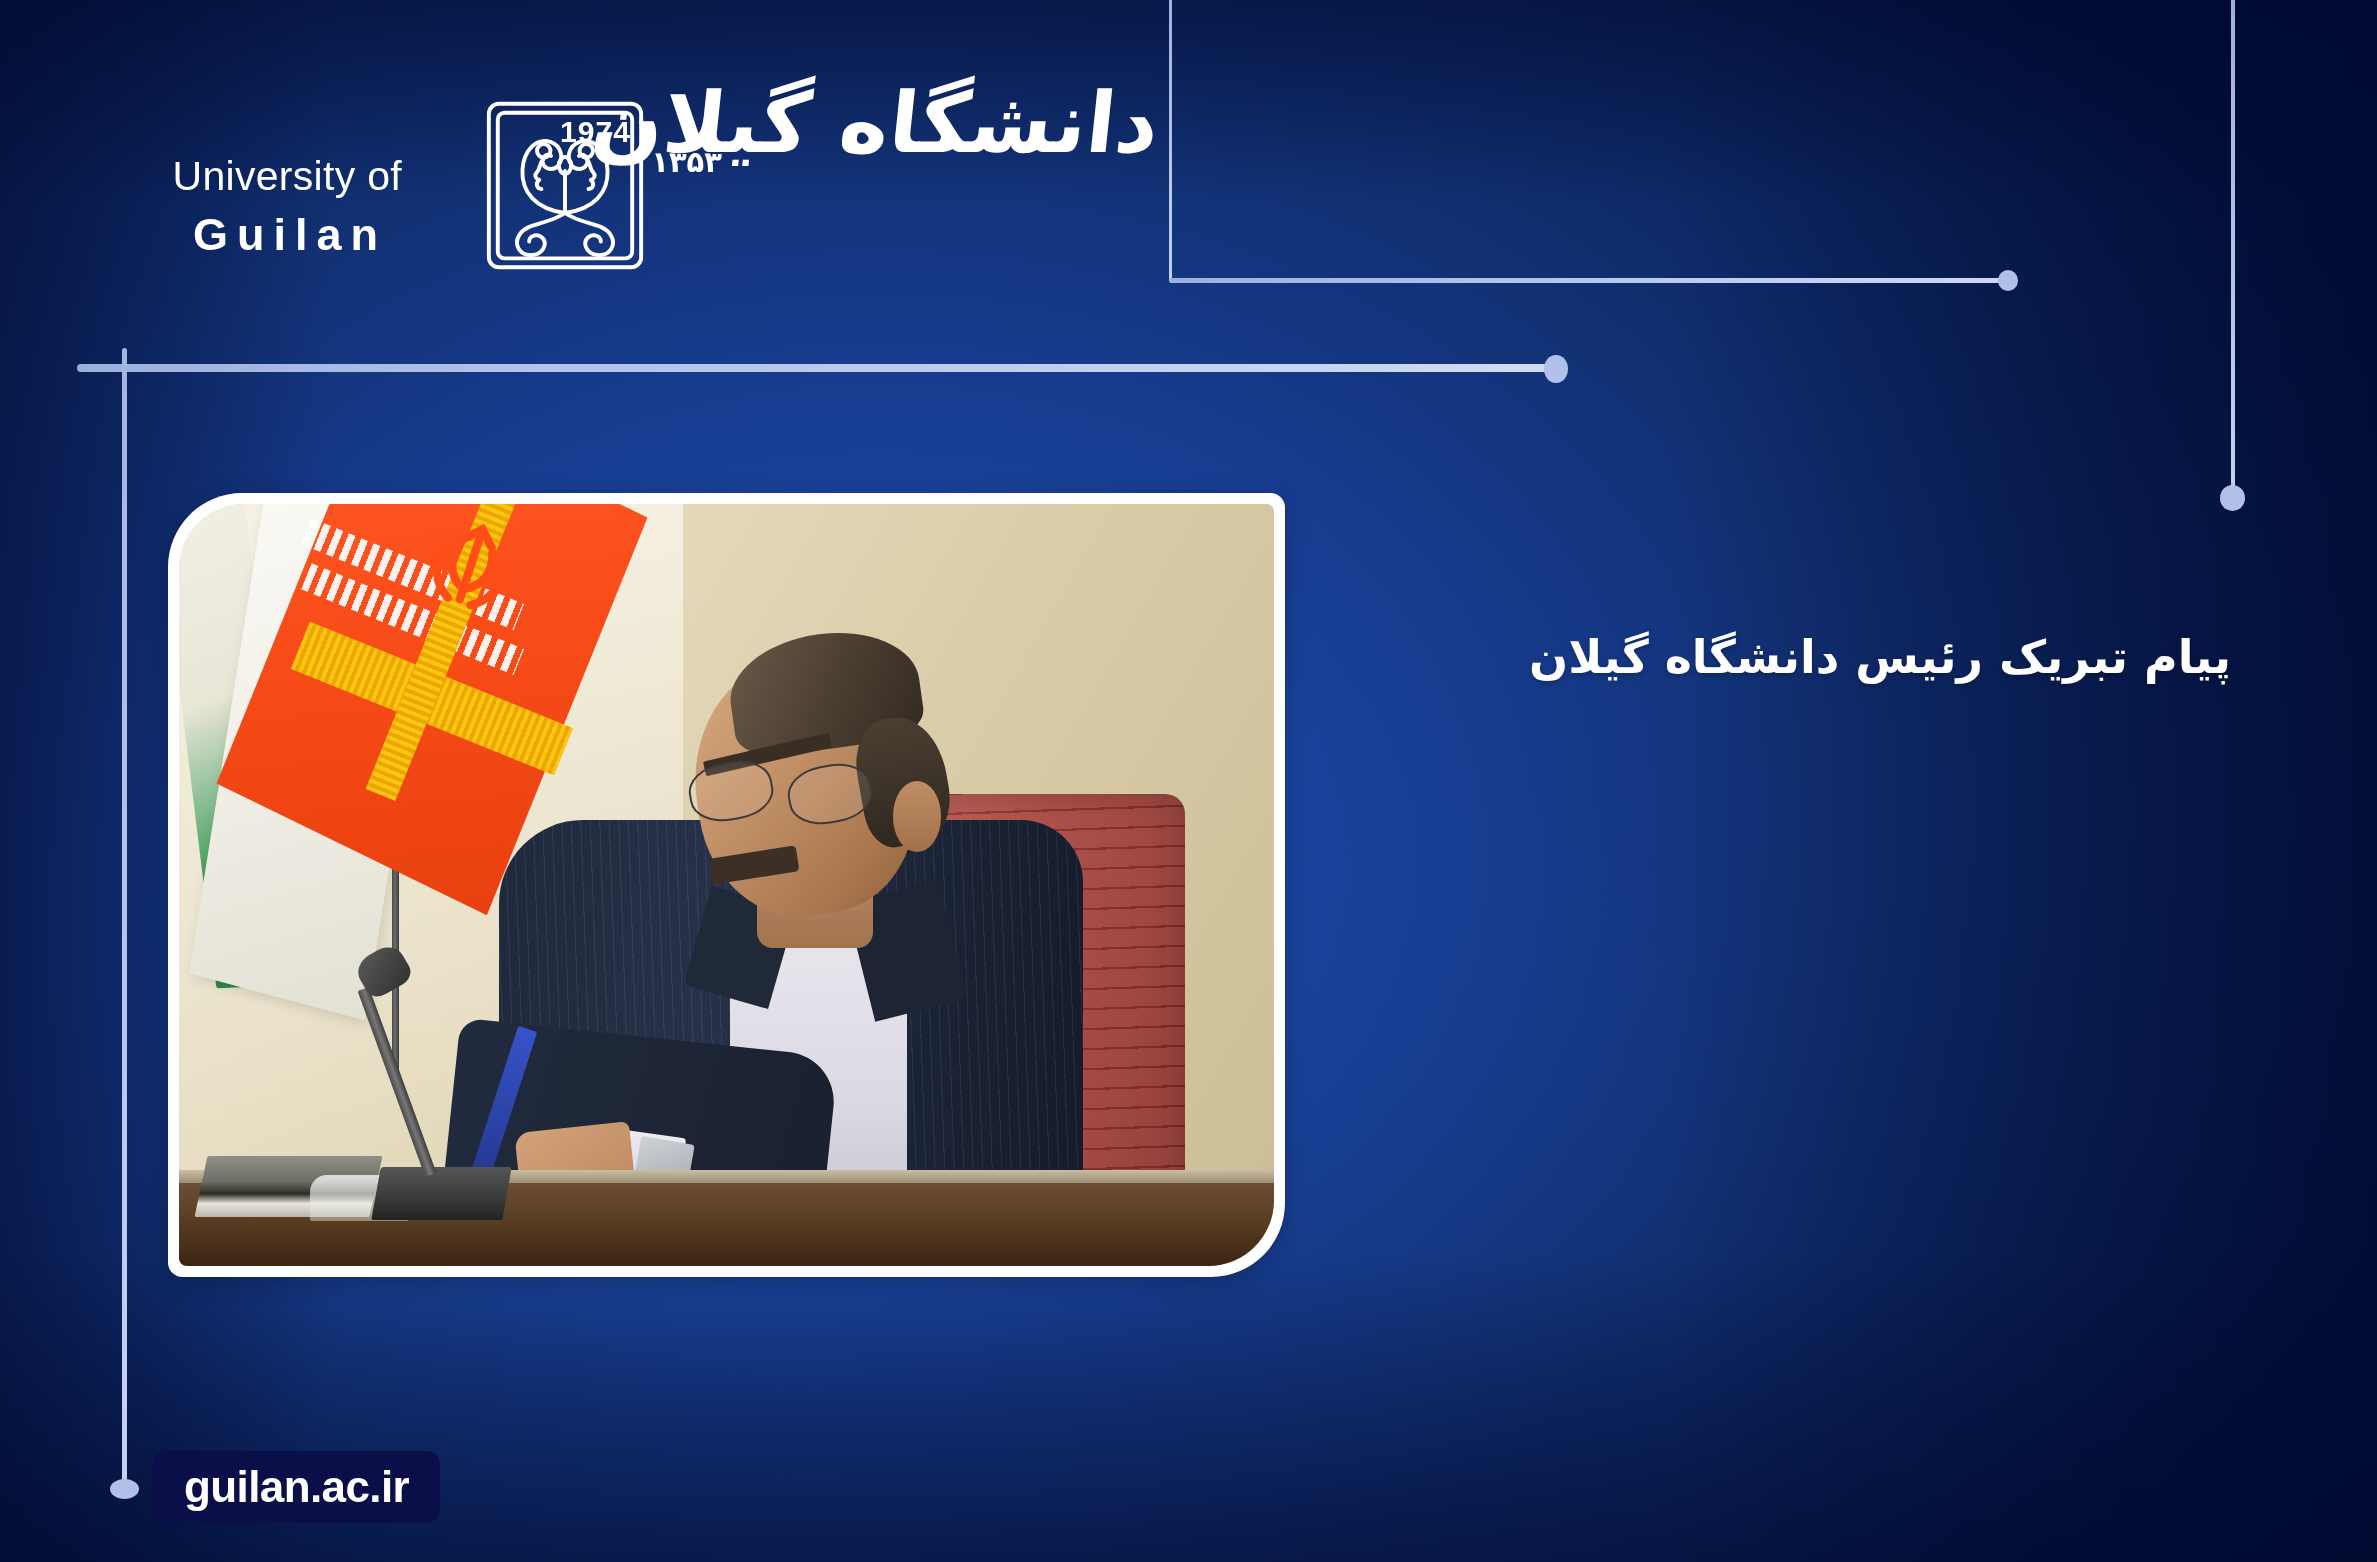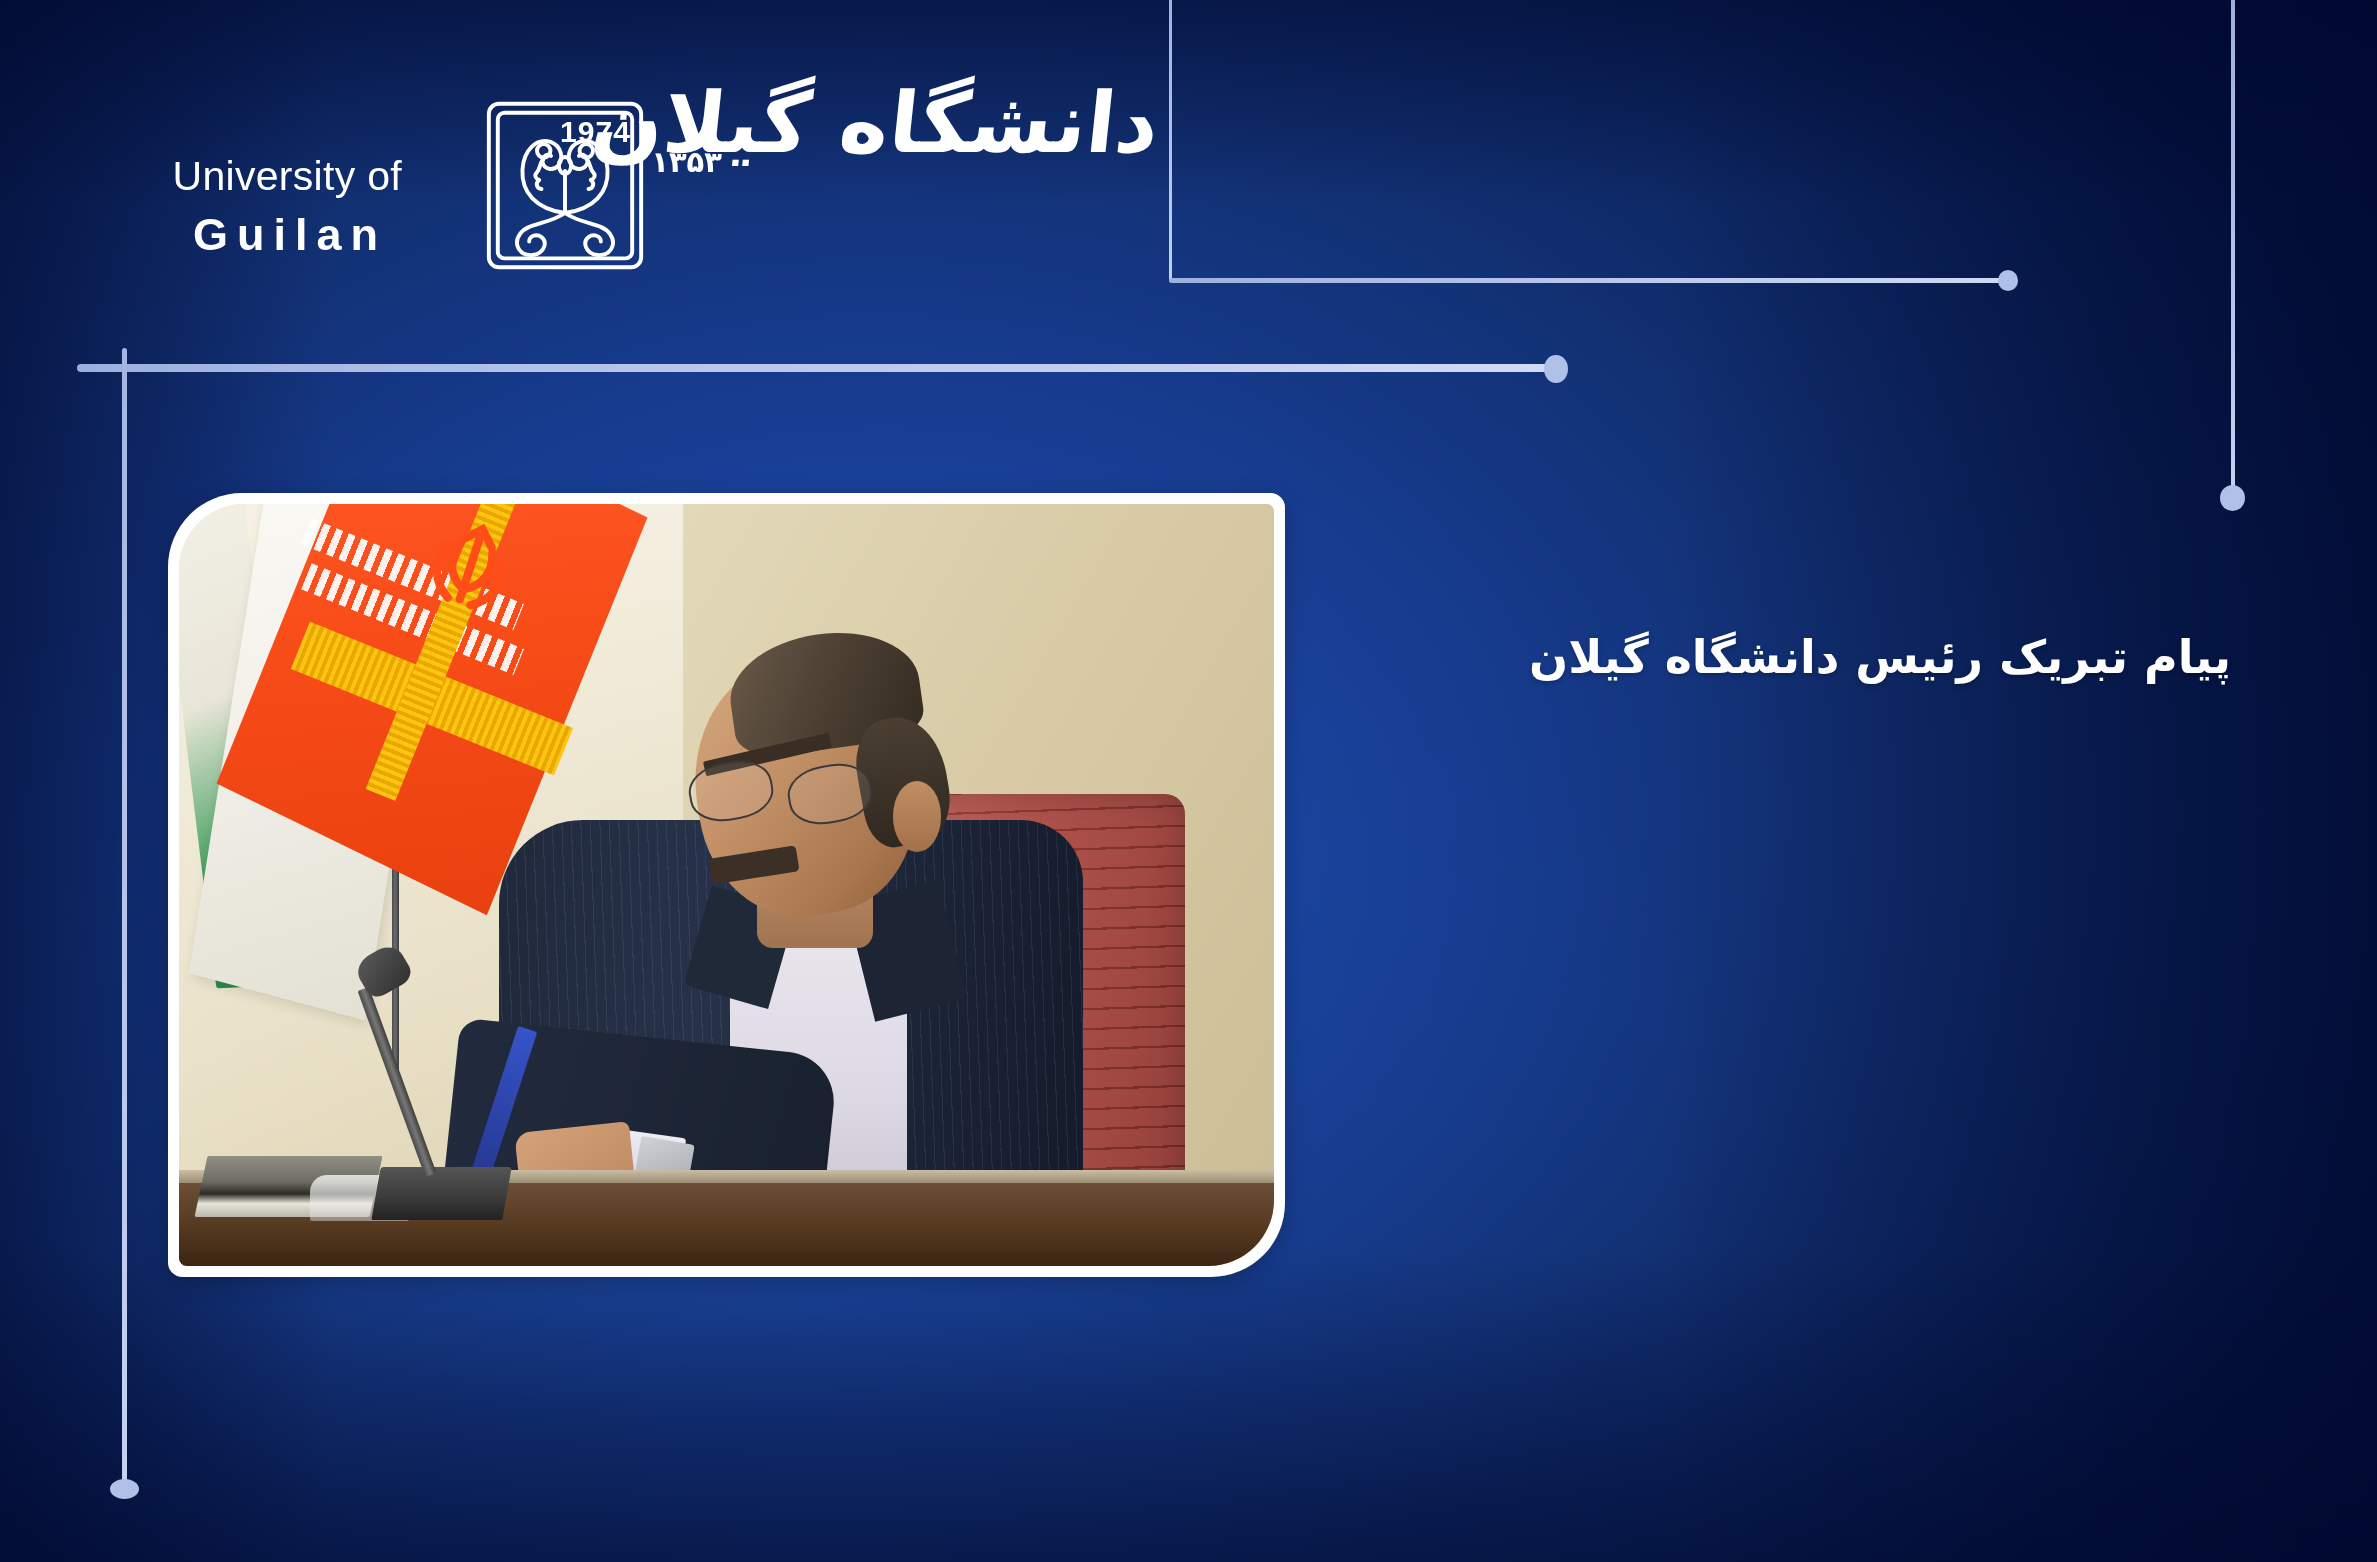"guilan.ac.ir" div { html: none -> <div> <span>guilan.ac.ir</span> </div> }
